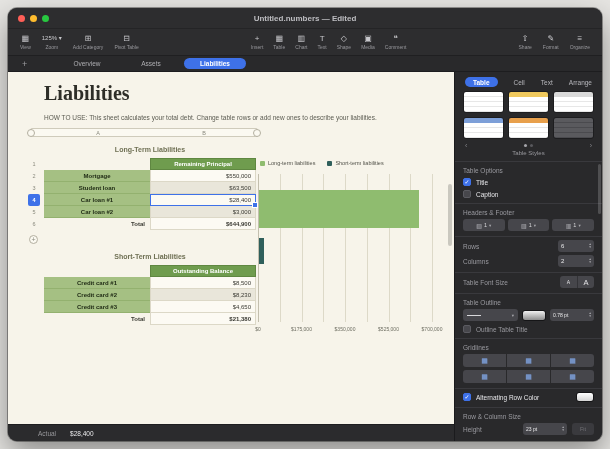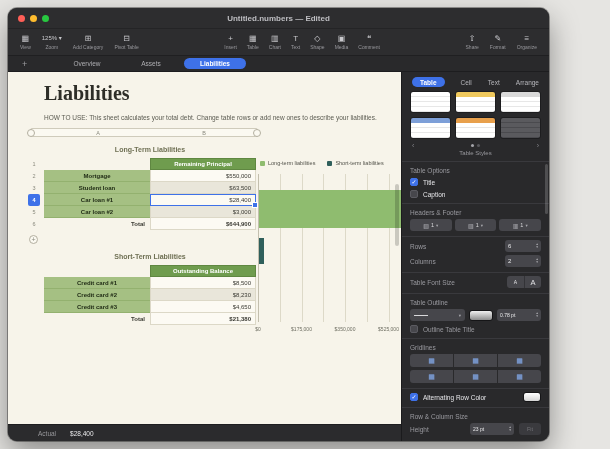"Untitled.numbers — Edited" .window { width: 541px -> 594px }
